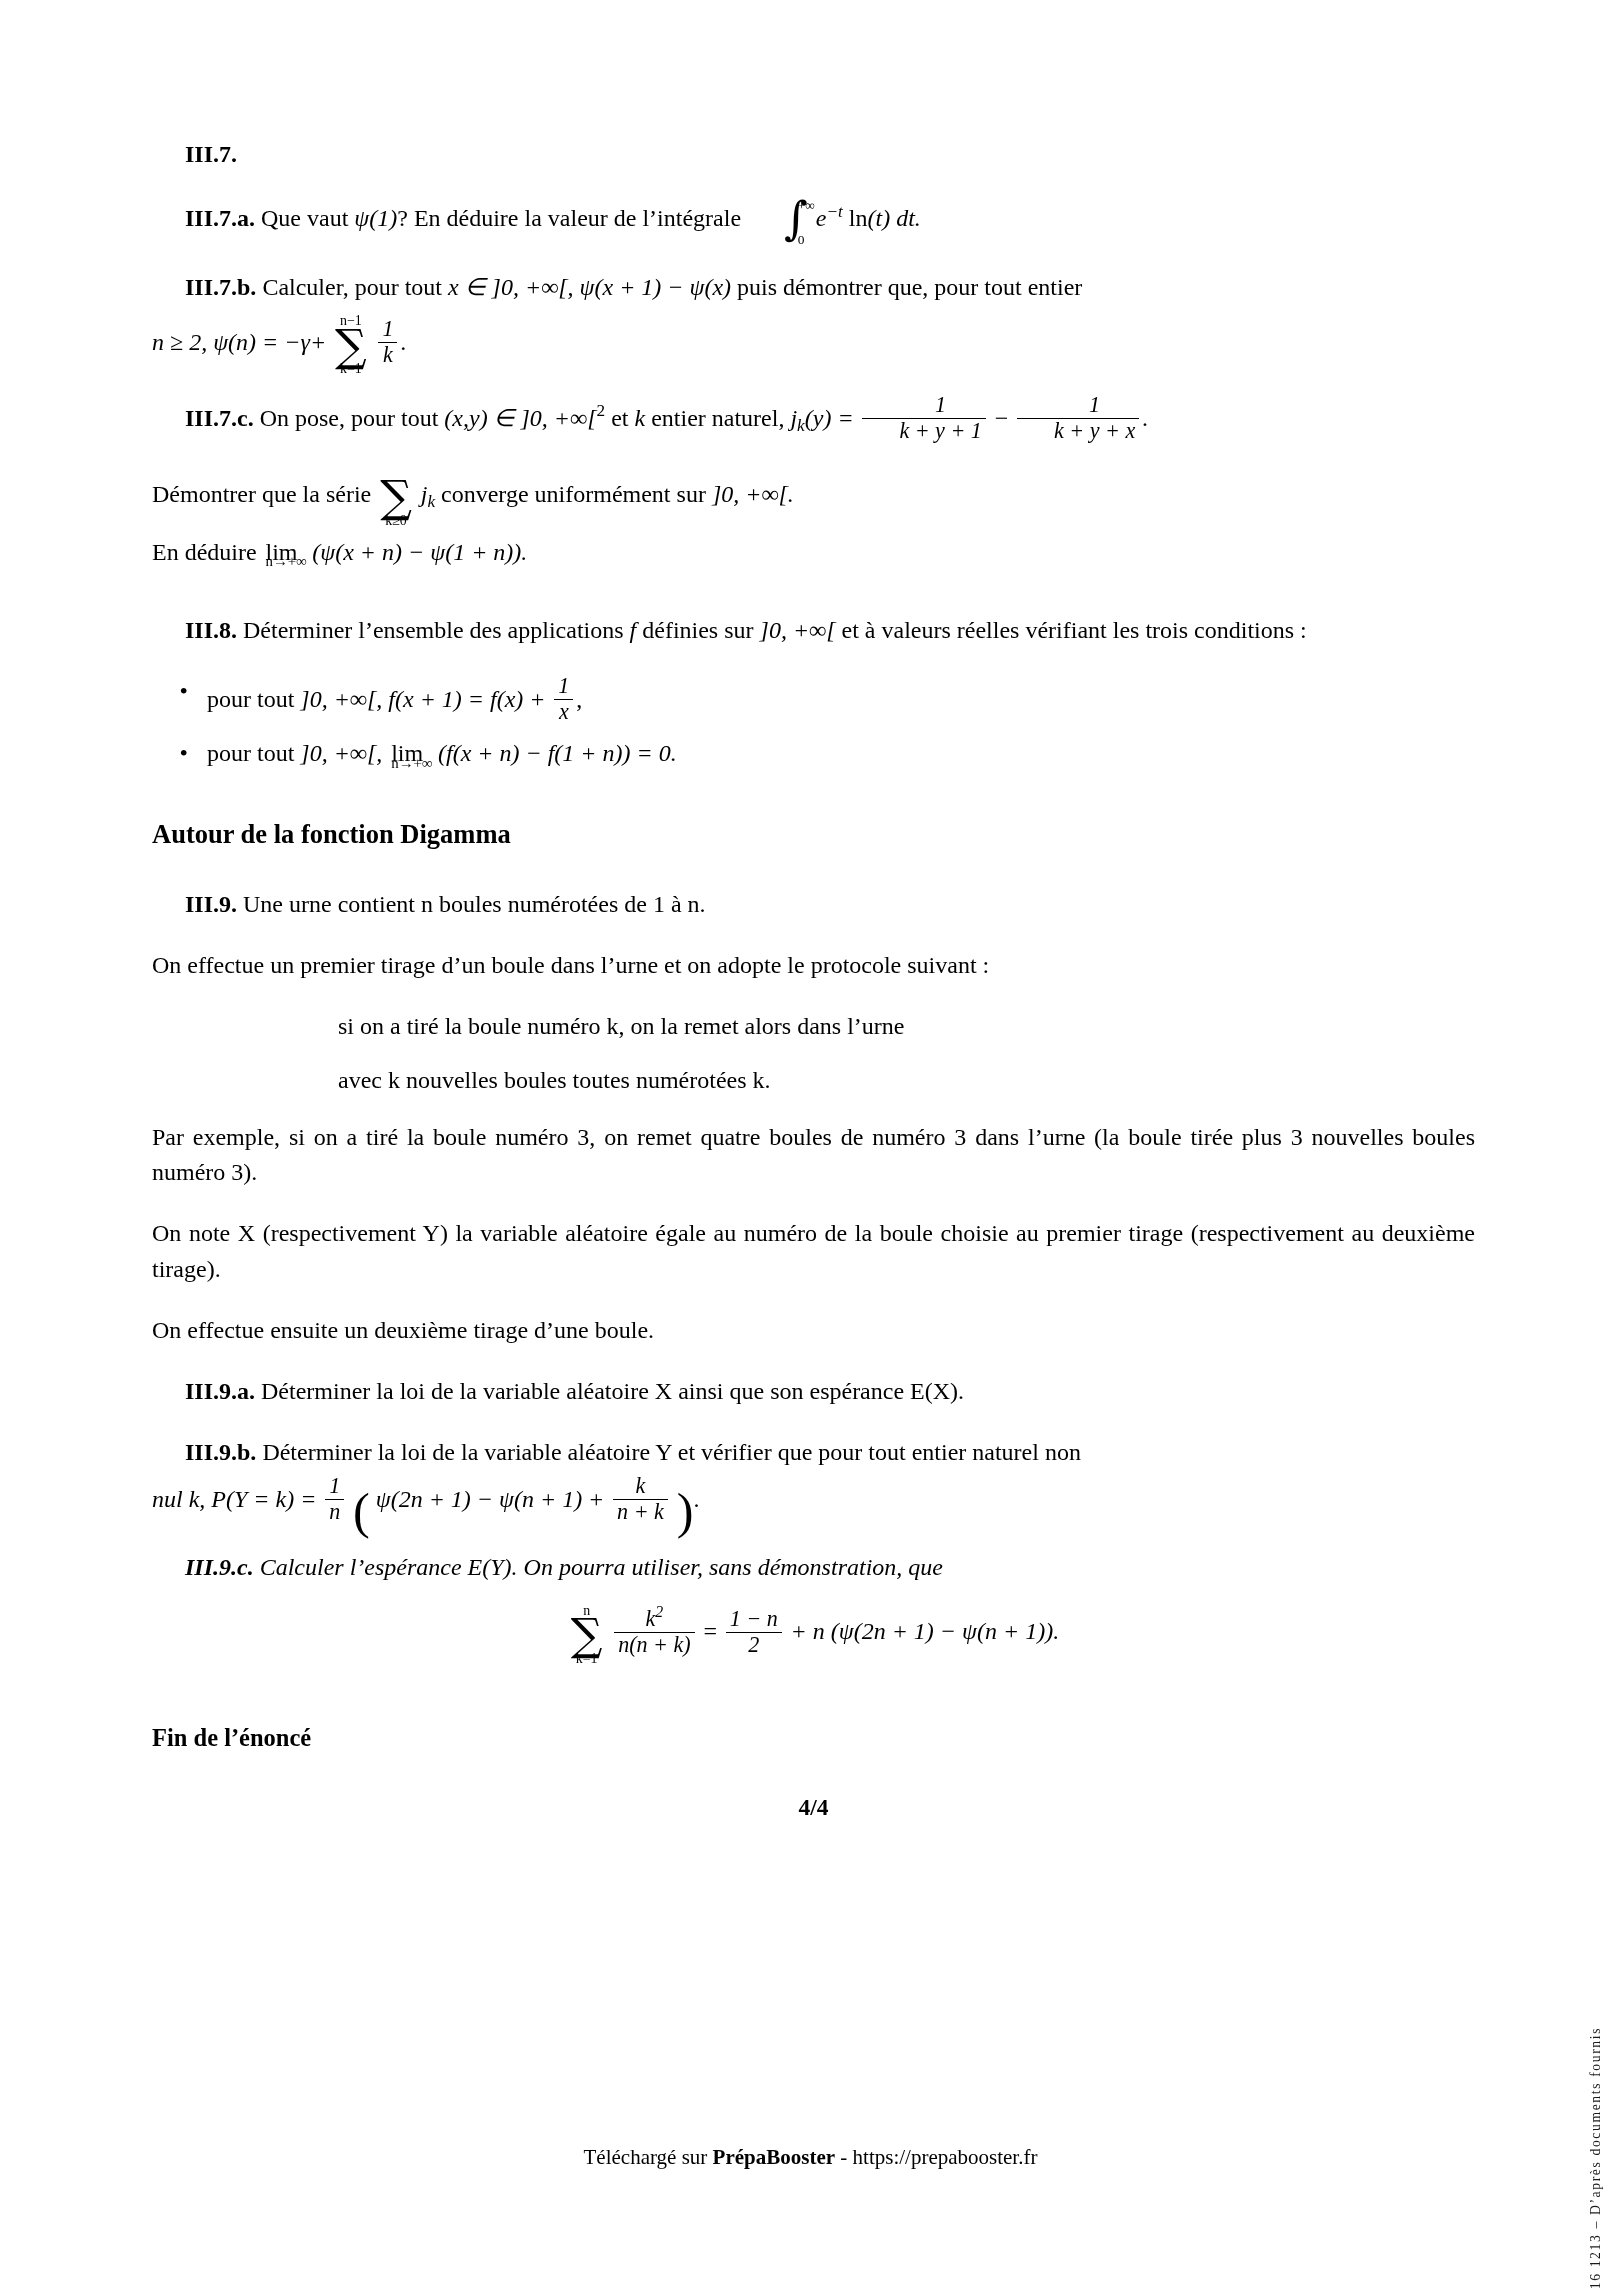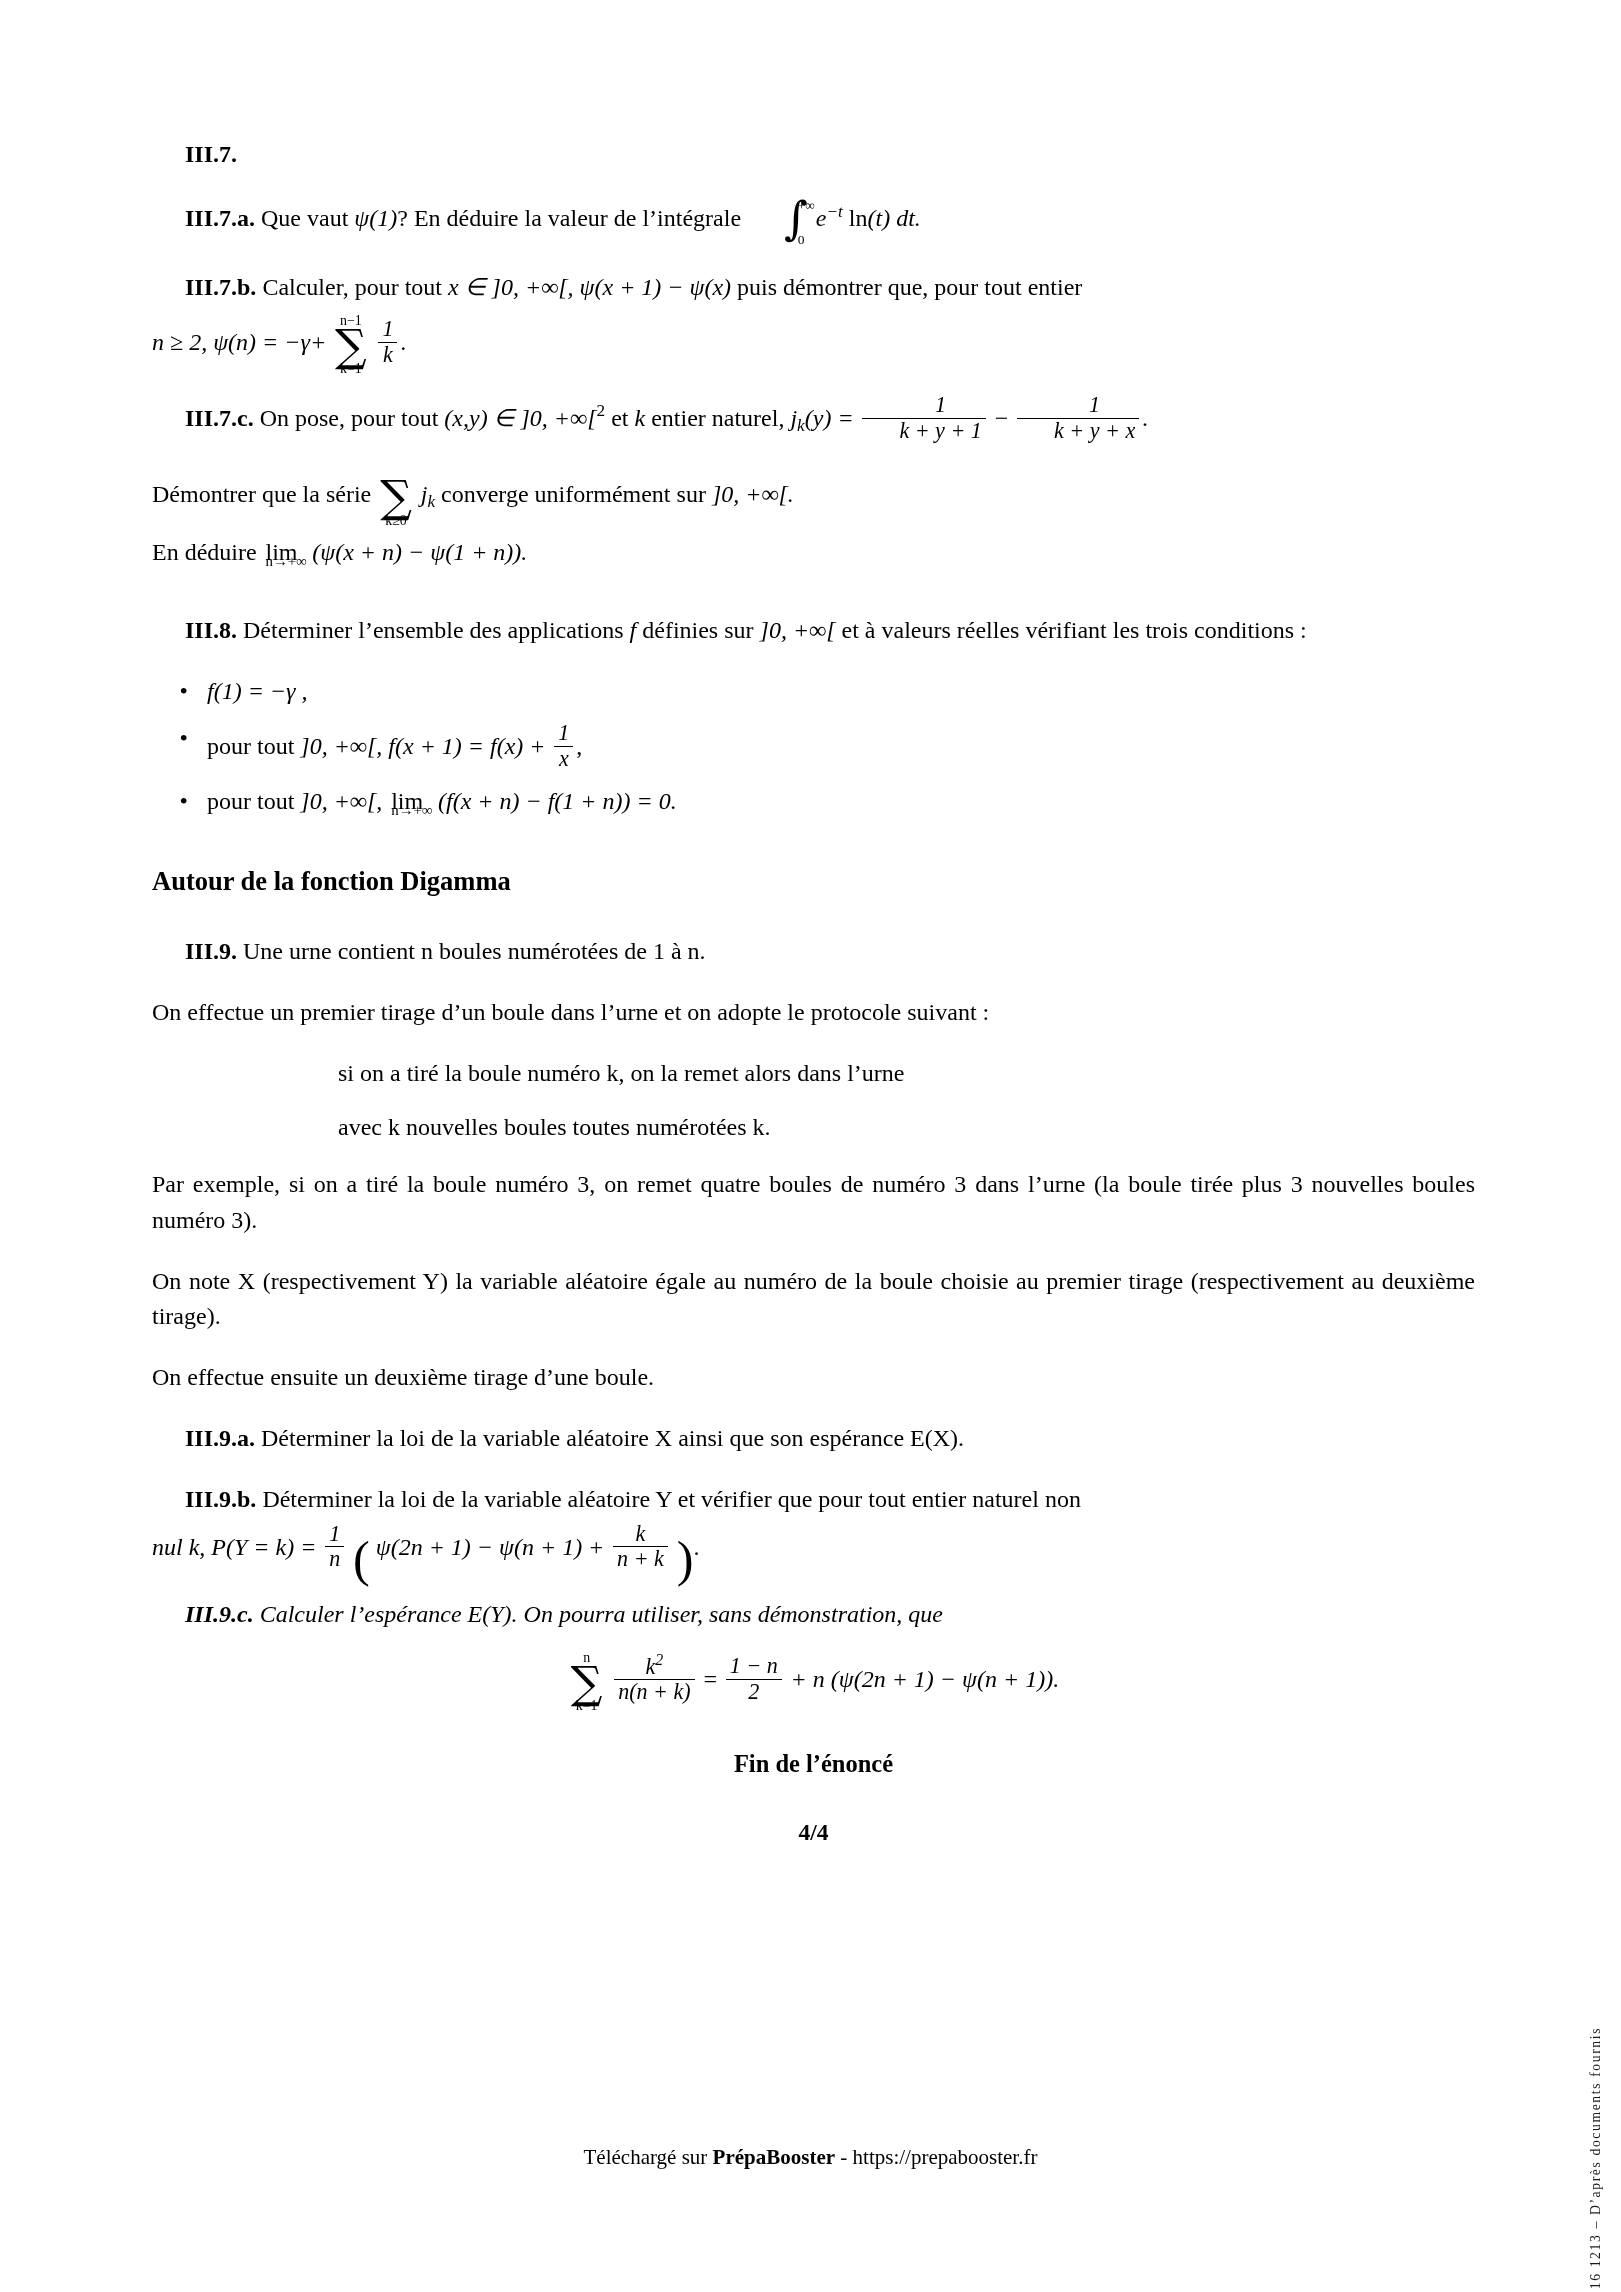"f(1) = −γ ," li { html: <li> <span>f(1) = −γ ,</span> </li> -> none }
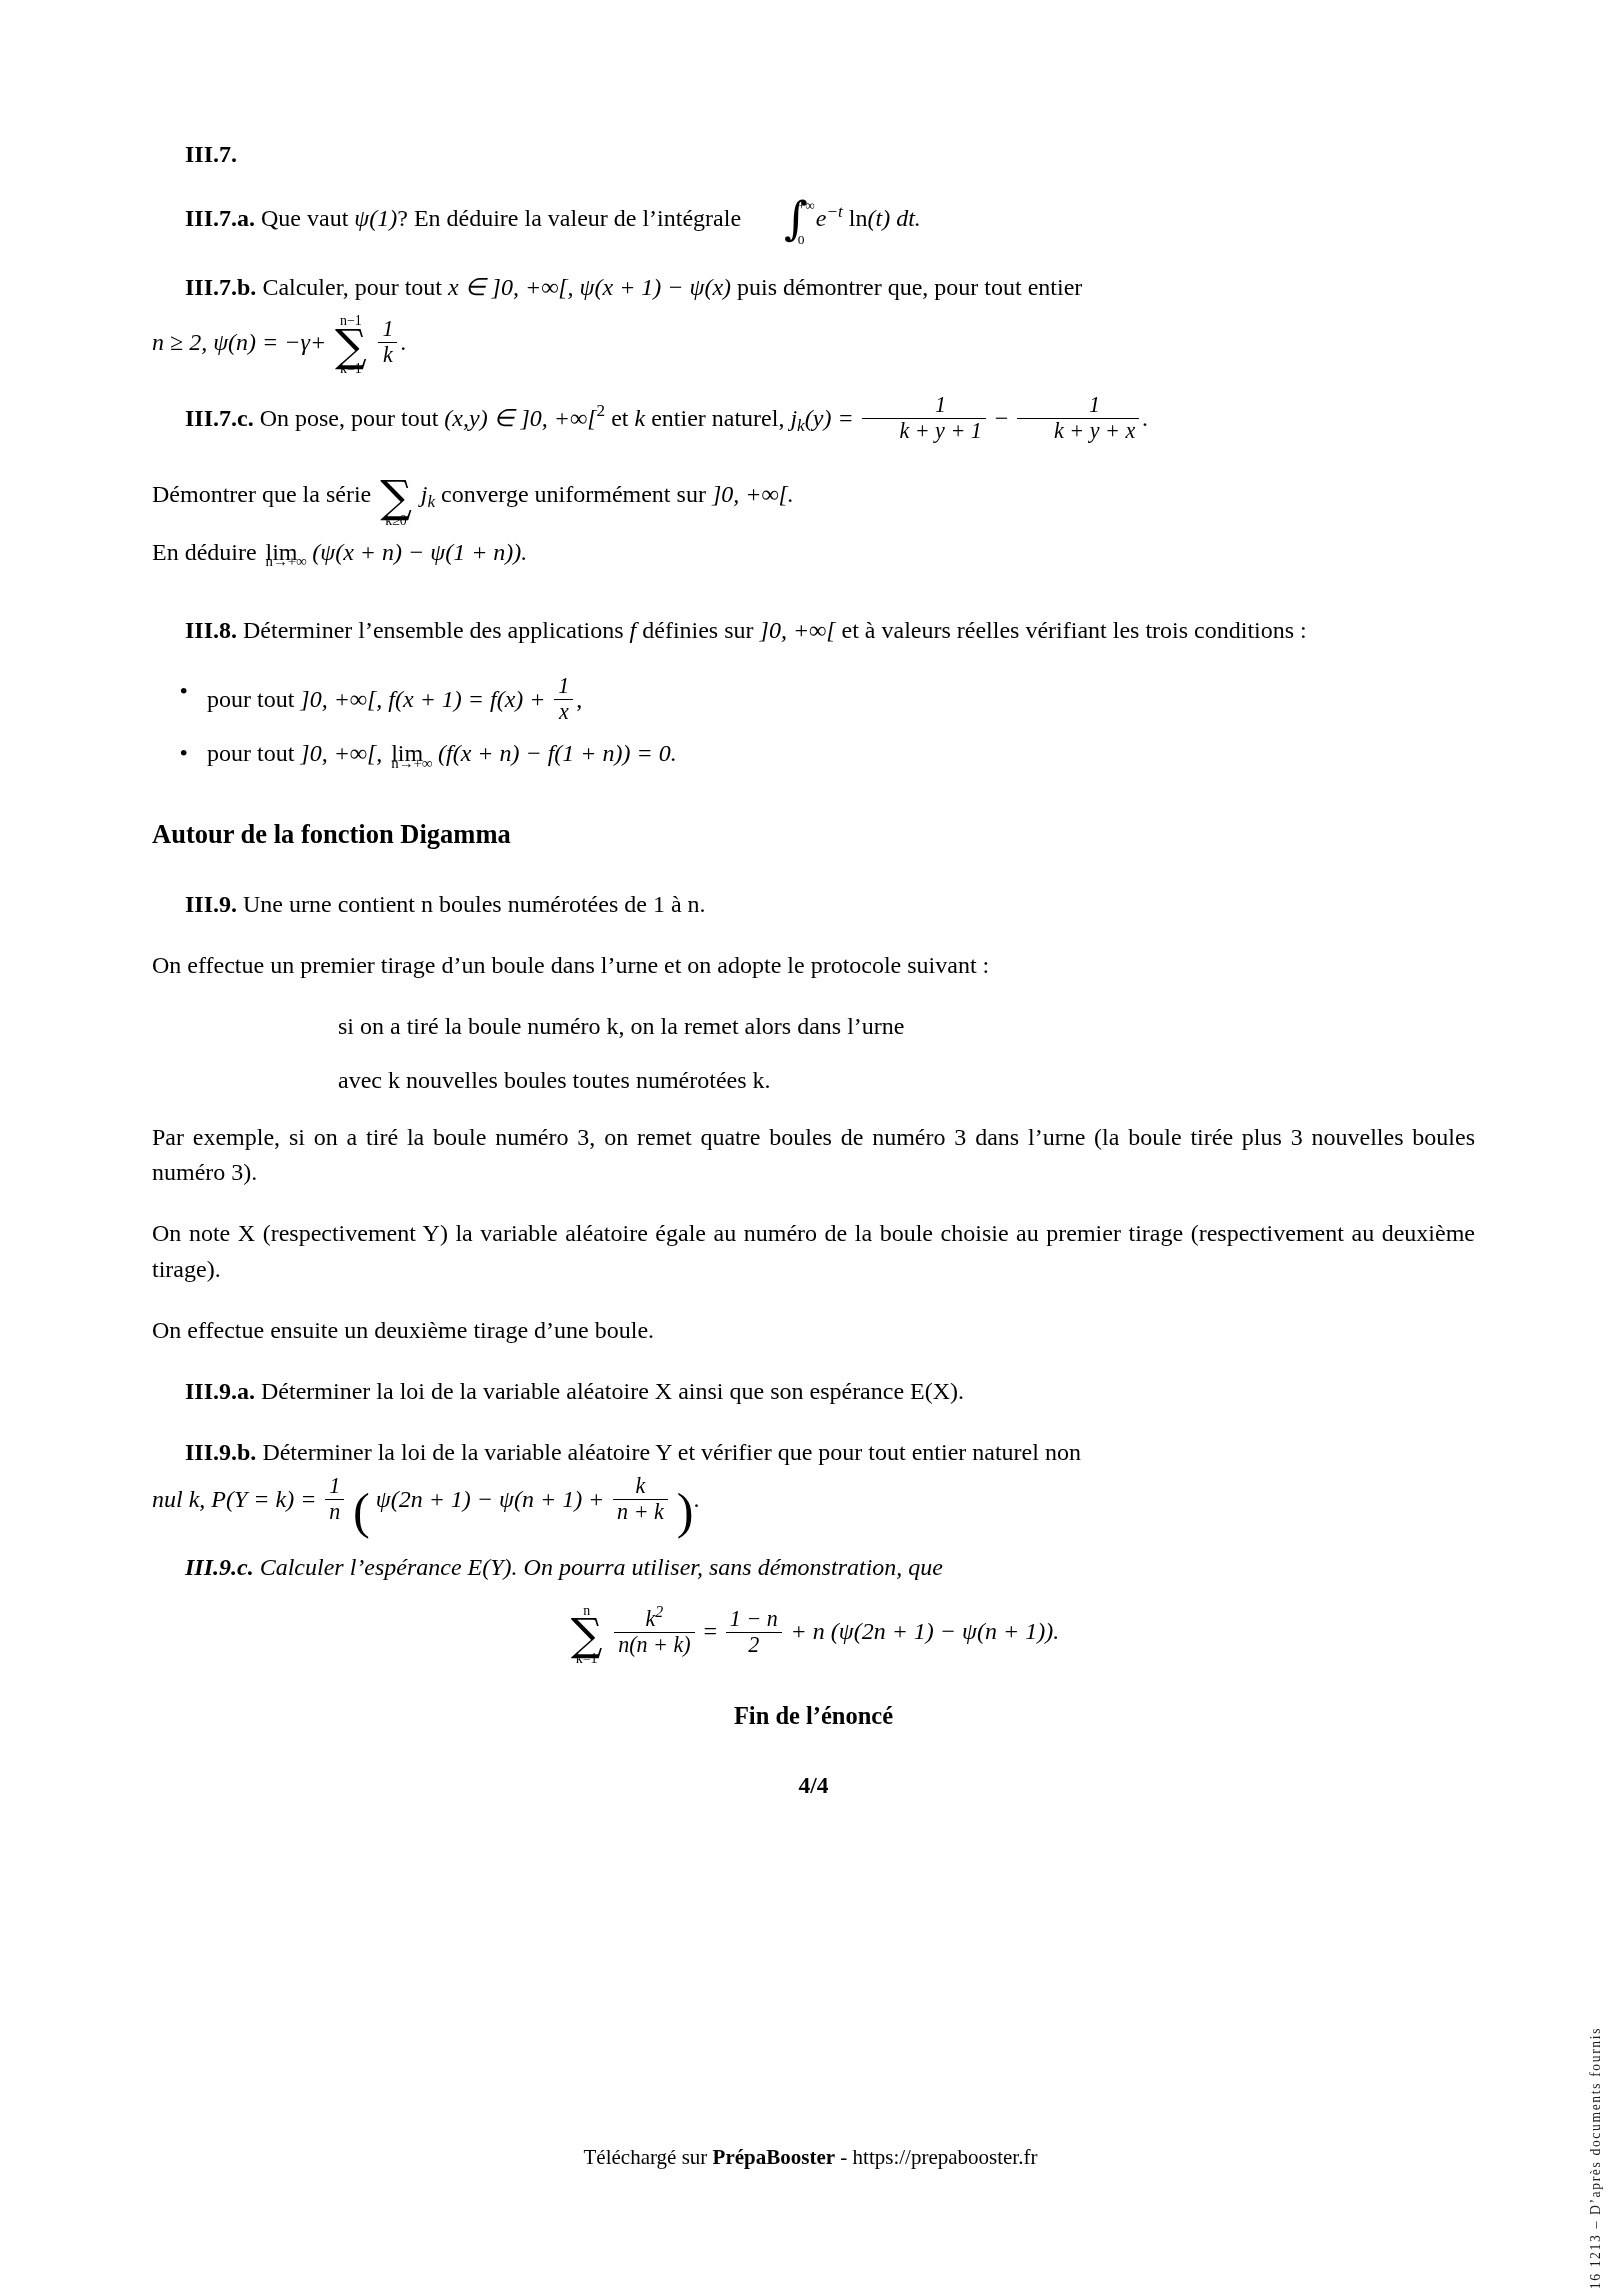"Fin de l’énoncé" .end-label { margin-top: 41px -> 63px; text-align: center -> left }
